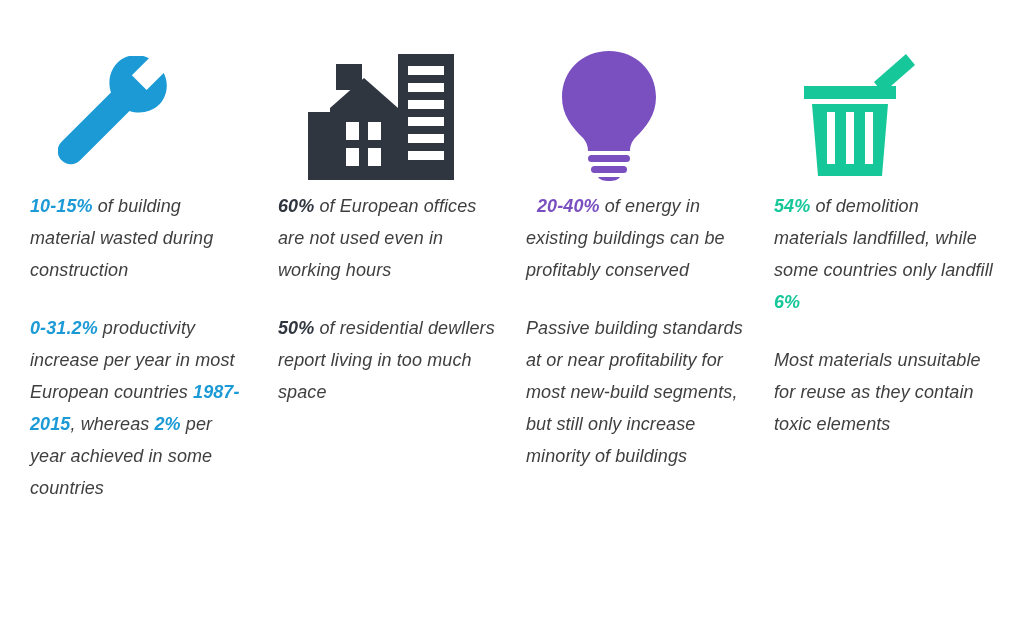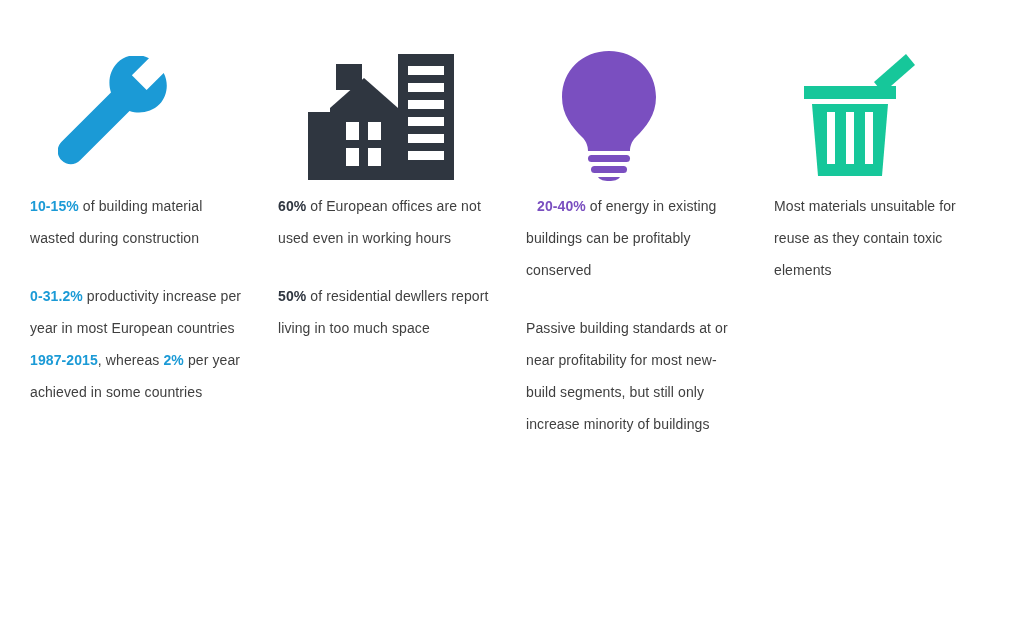"10-15% of building material wasted" .stat { font-size: 14px -> 18px; font-style: none -> italic }
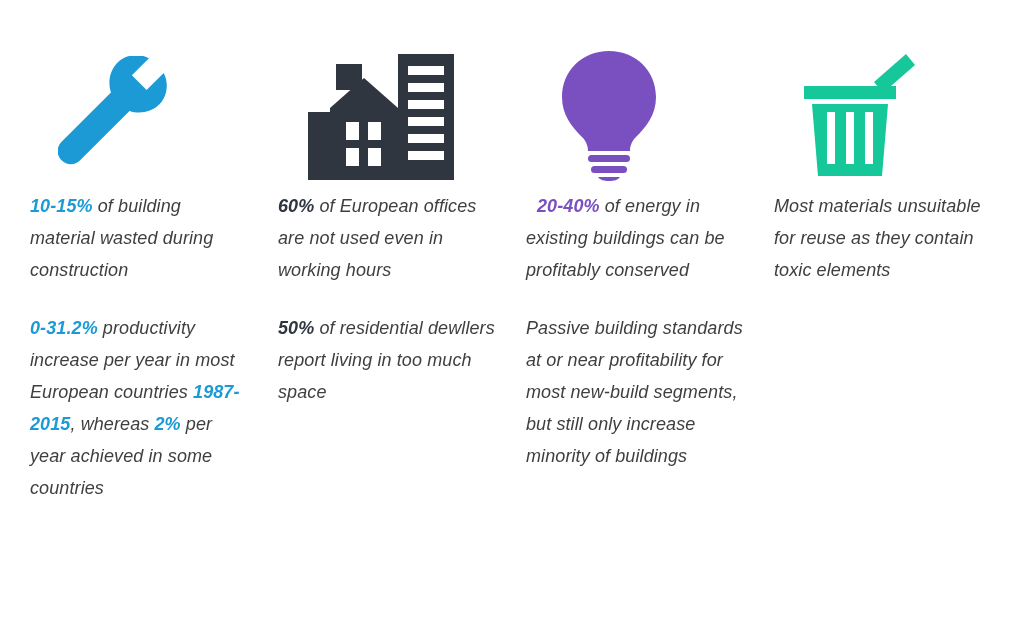"54% of demolition materials landfilled," div.stat { html: none -> <div> <span>54%</span><span> of demolition materials landfilled, while some countries only landfill </span><span>6%</span> </div> }
